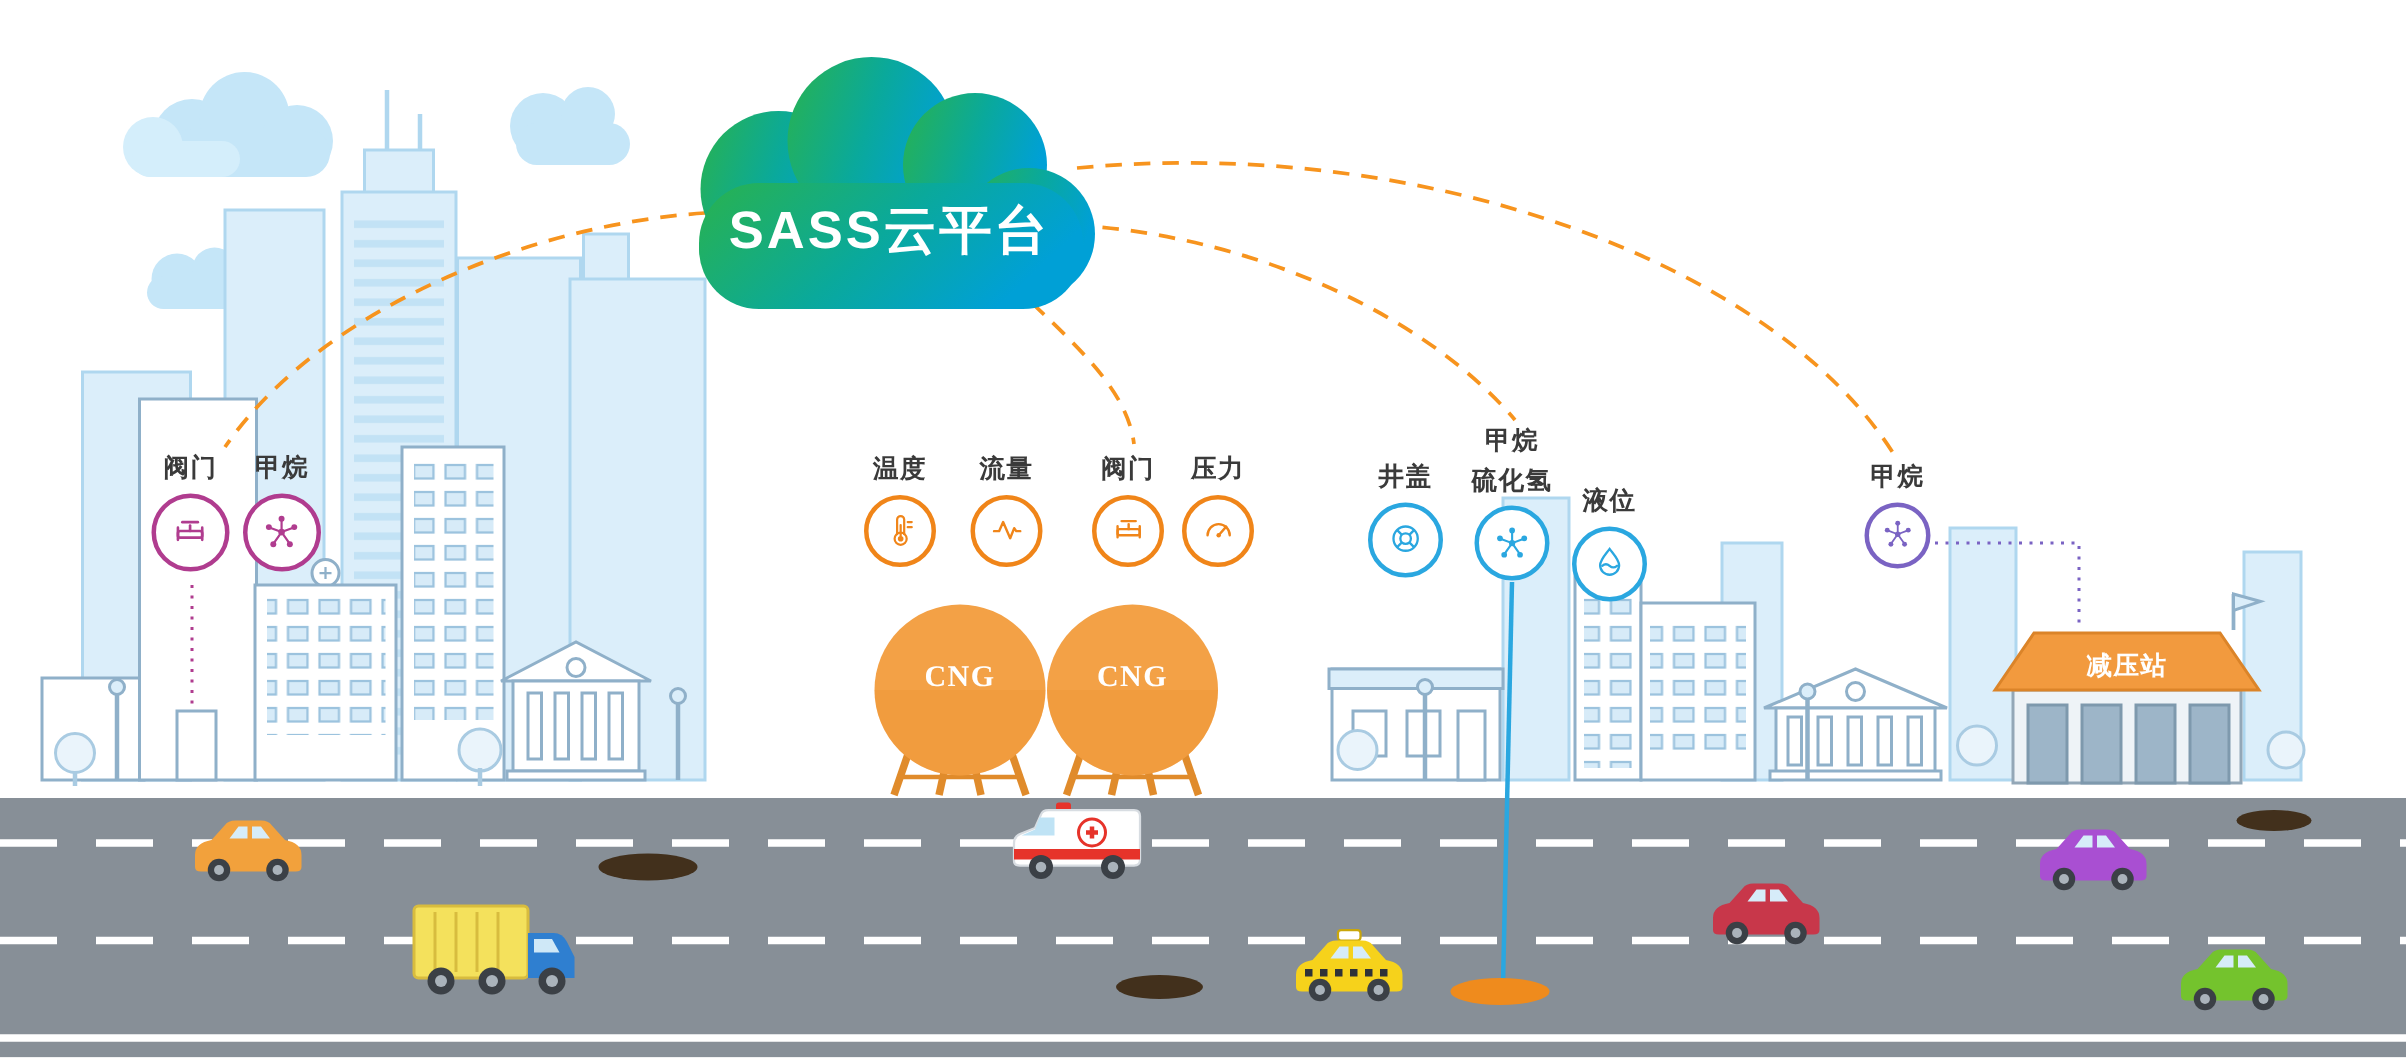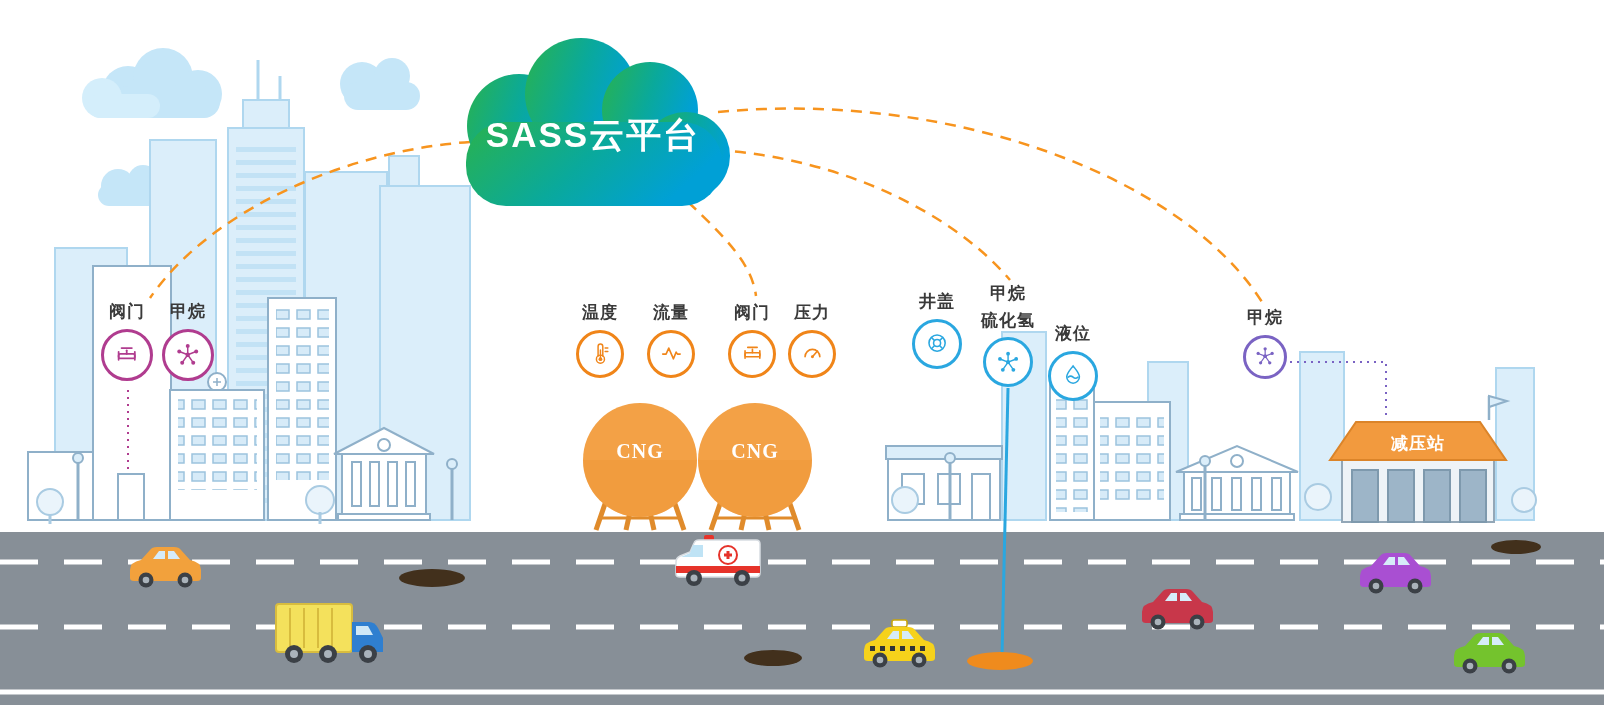"SASS云平台" div.overlay-label { top: 112px -> 130px }
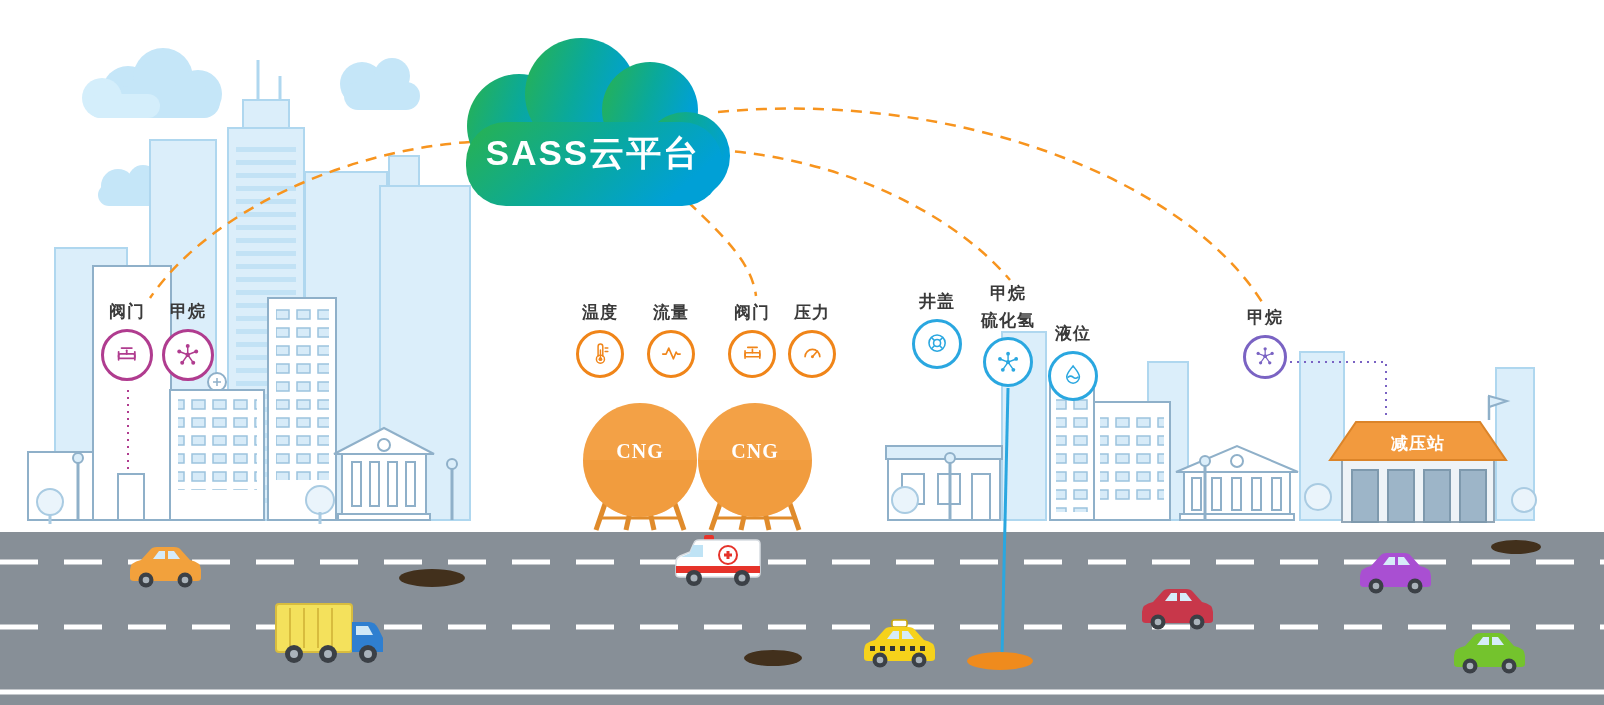"井盖" div.sensor { top: 292px -> 308px }
